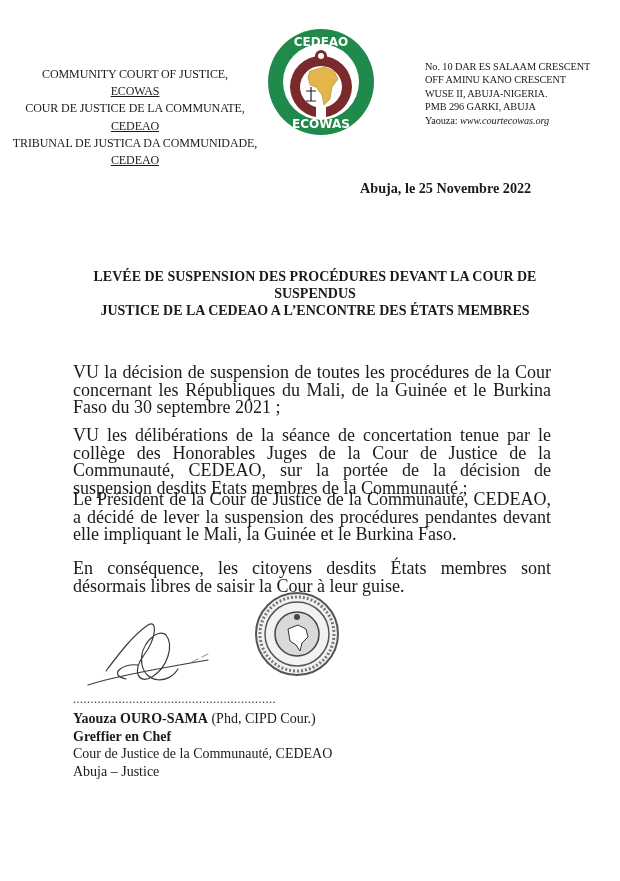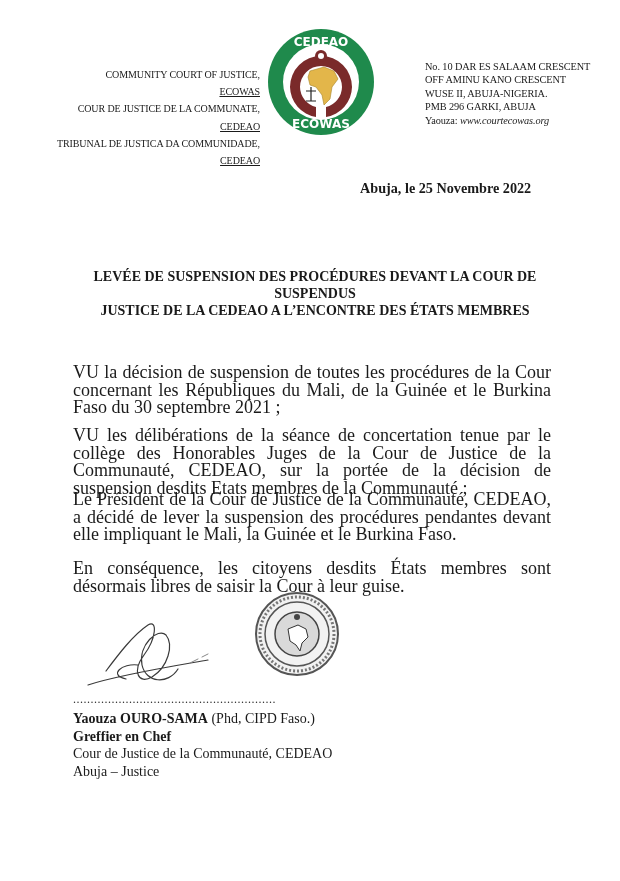"COMMUNITY COURT OF JUSTICE," .left-header { font-size: 10px -> 12px; text-align: right -> center }
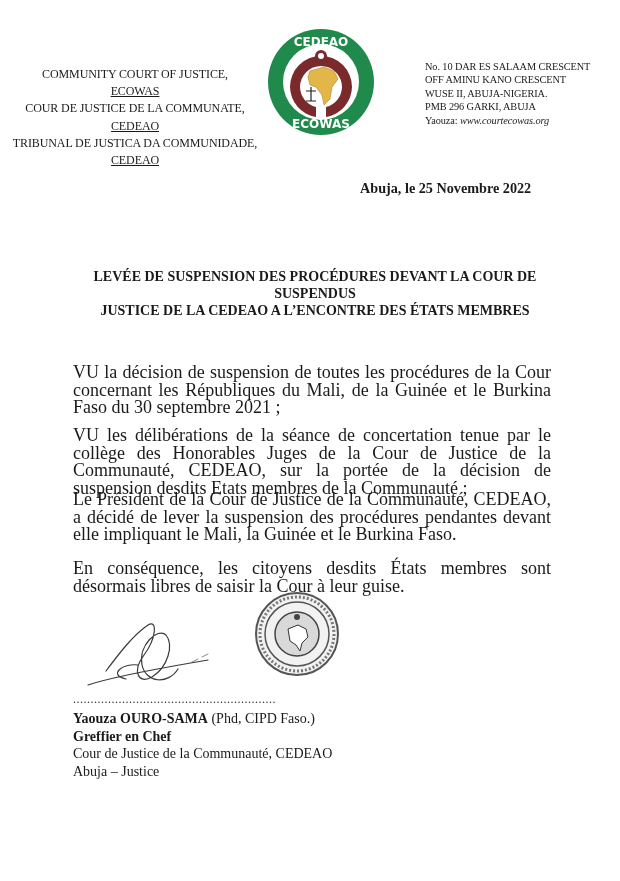"(Phd, CIPD Faso.)" span { text: Faso -> Cour }
